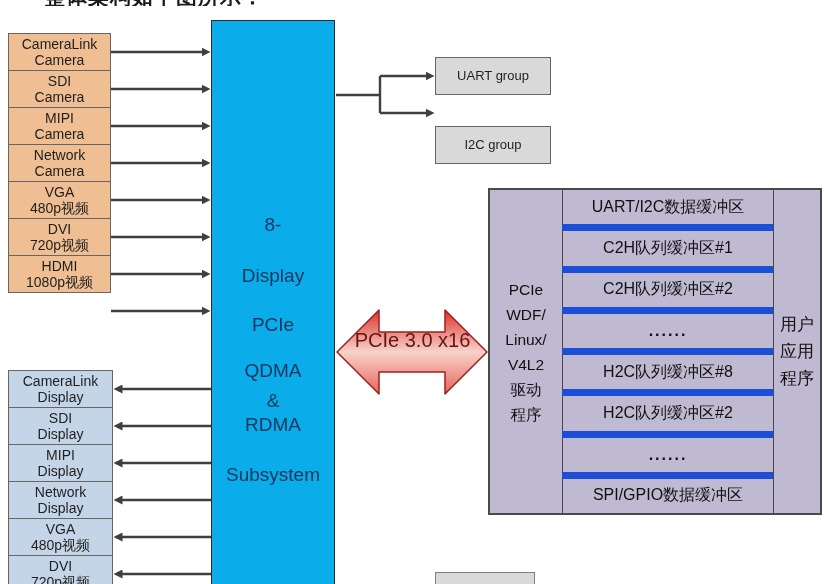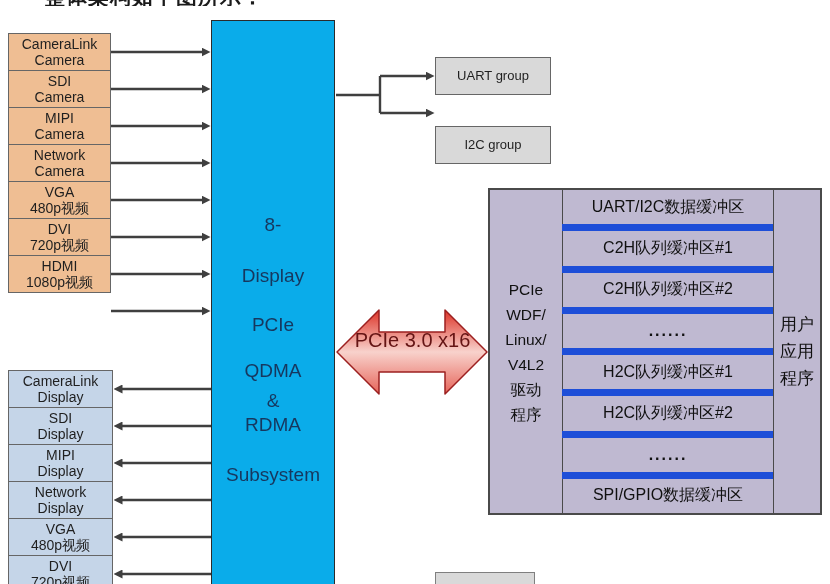"H2C队列缓冲区#1" div.buf-row { text: 1 -> 8 }
